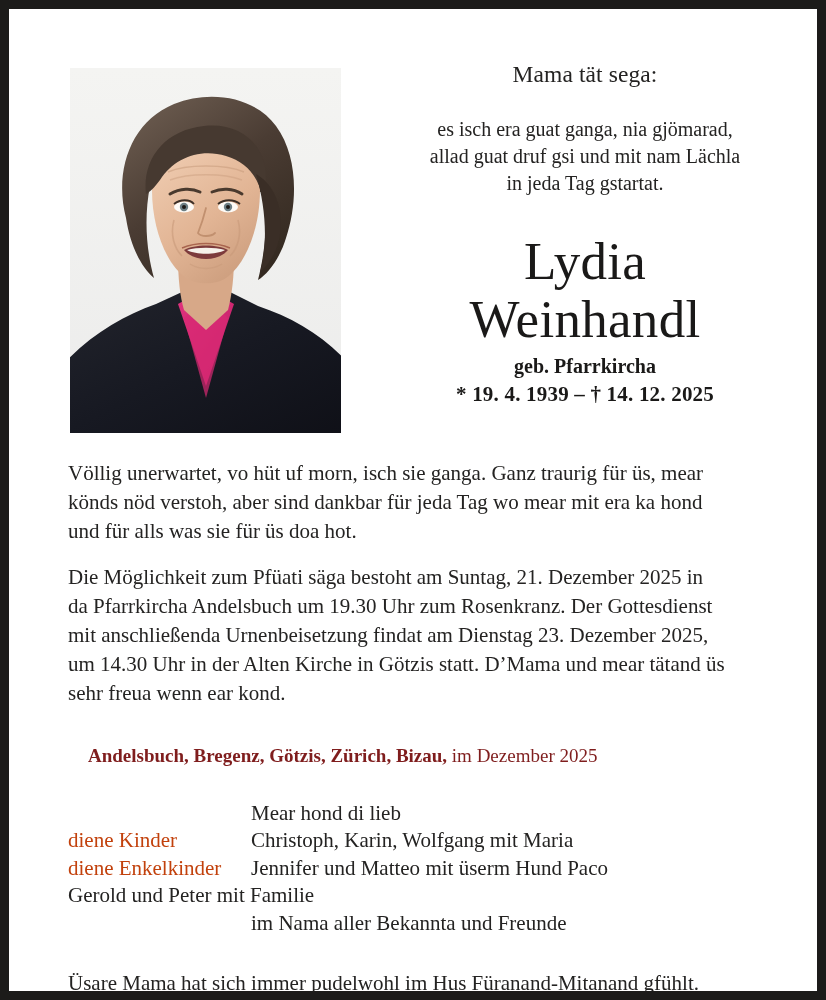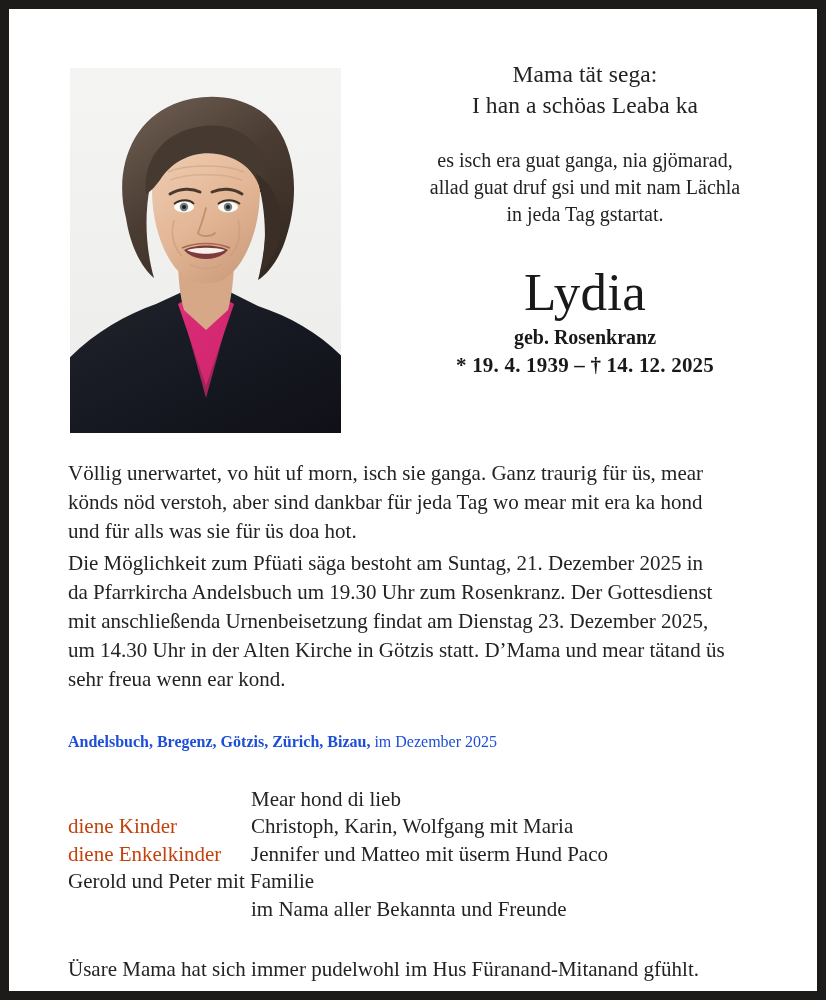"I han a schöas Leaba" div { html: <div>I han a schöas Leaba ka</div> -> none }
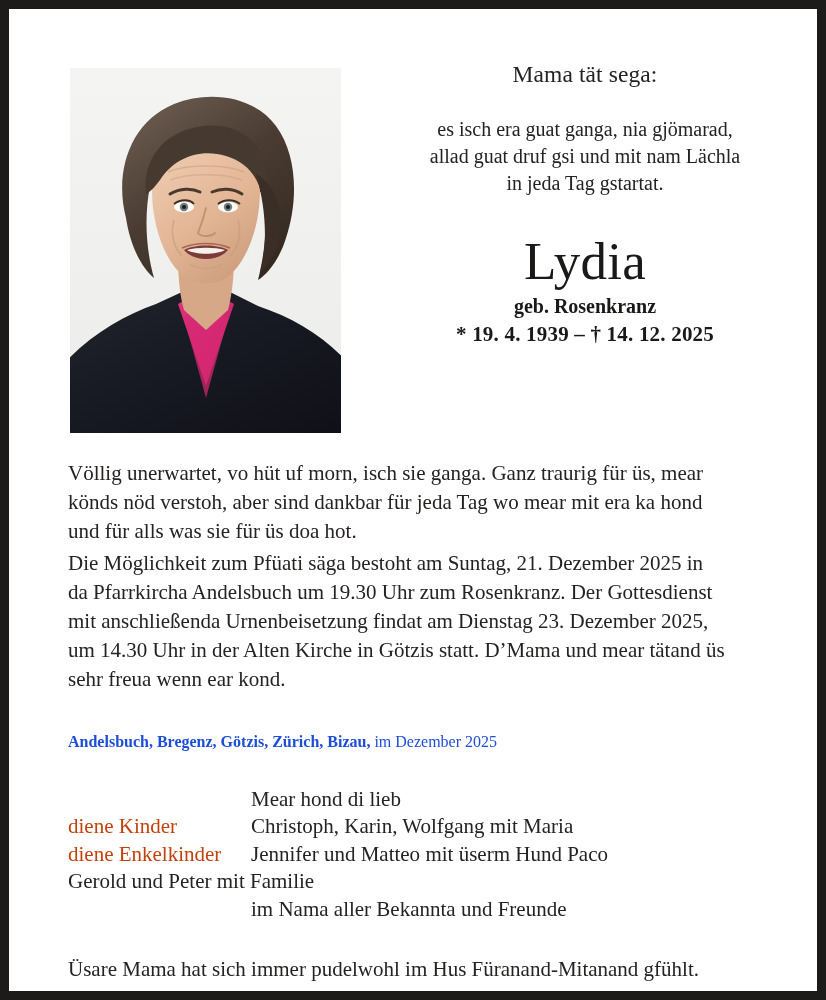"Weinhandl" div.family-name { html: none -> <div>Weinhandl</div> }
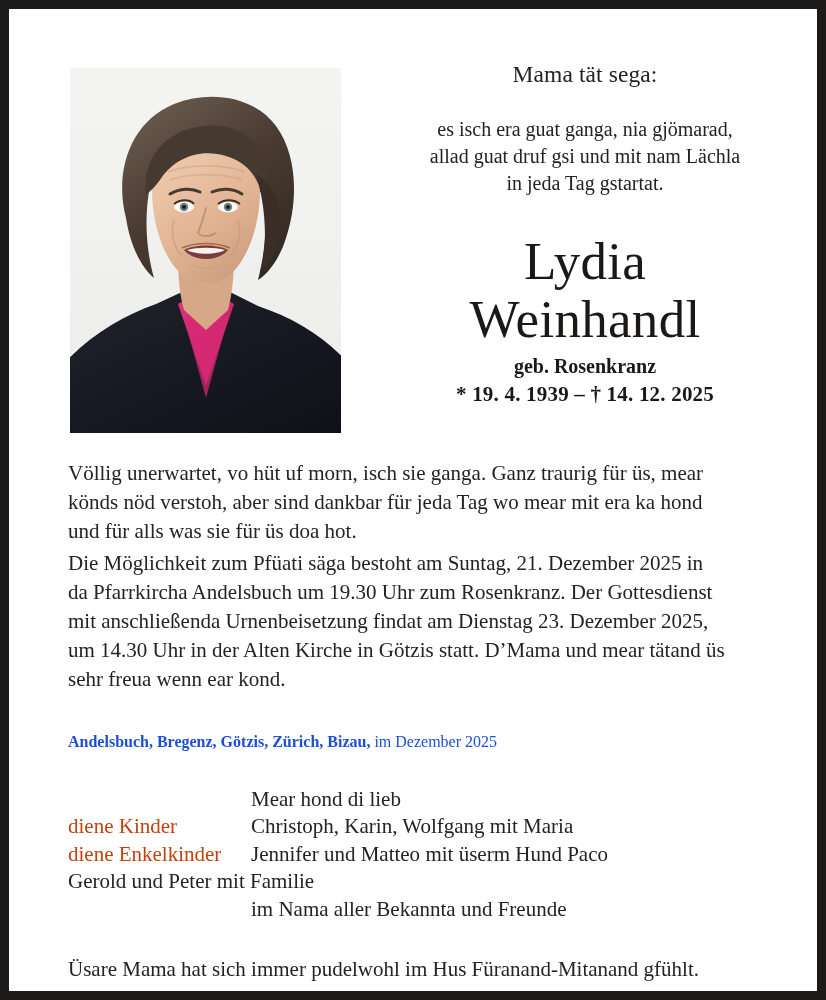"geb. Rosenkranz" div.nee { text: Rosenkranz -> Pfarrkircha }
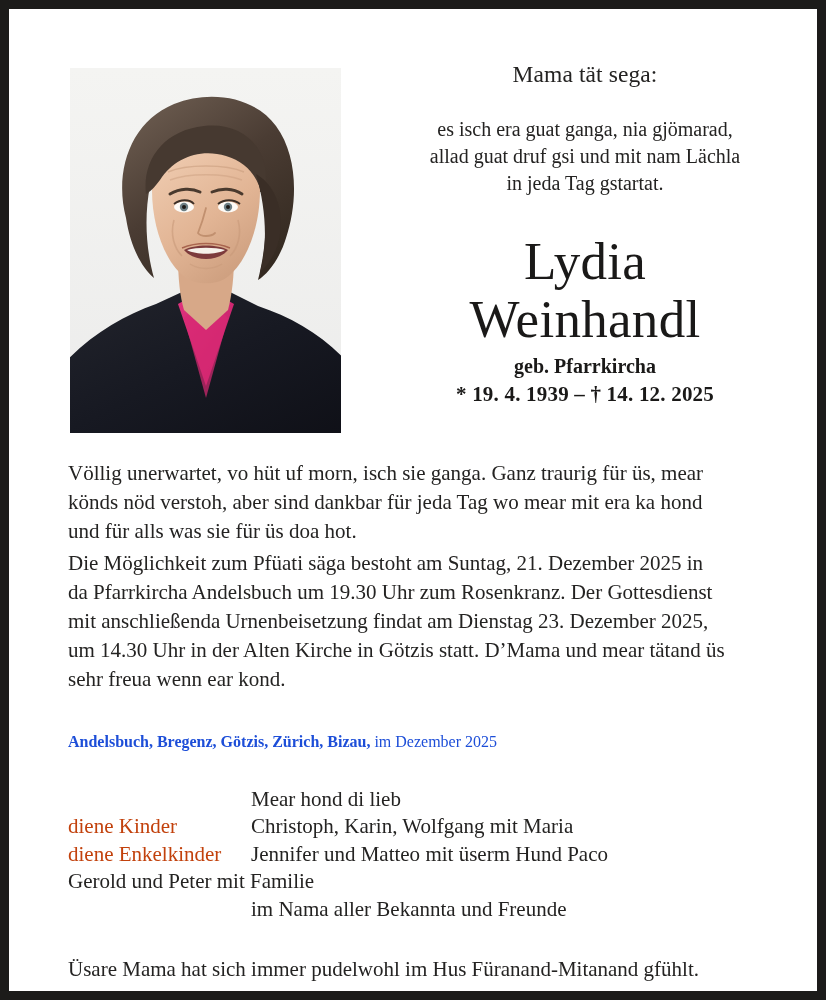"Die Möglichkeit zum Pfüati säga" .para + .para { margin-top: 2px -> 16px }
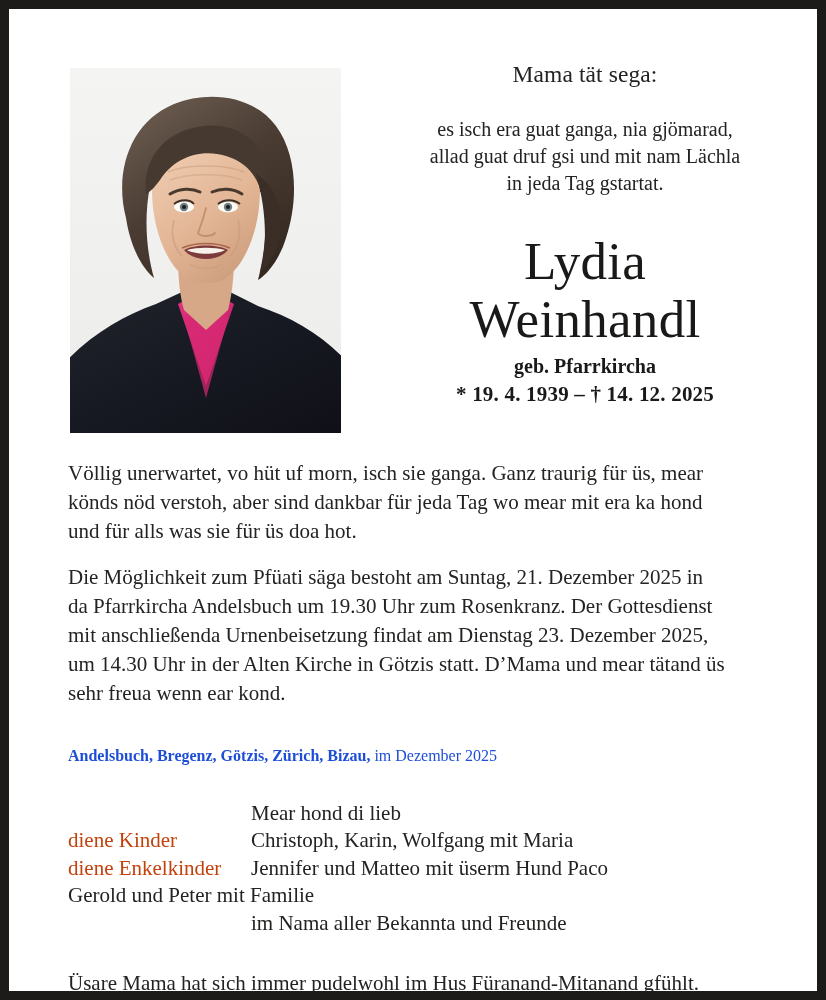"Andelsbuch, Bregenz, Götzis, Zürich," .place-line { color: #1d4ed8 -> #7f1d1d; font-size: 16px -> 19px; margin-left: none -> 20px }
